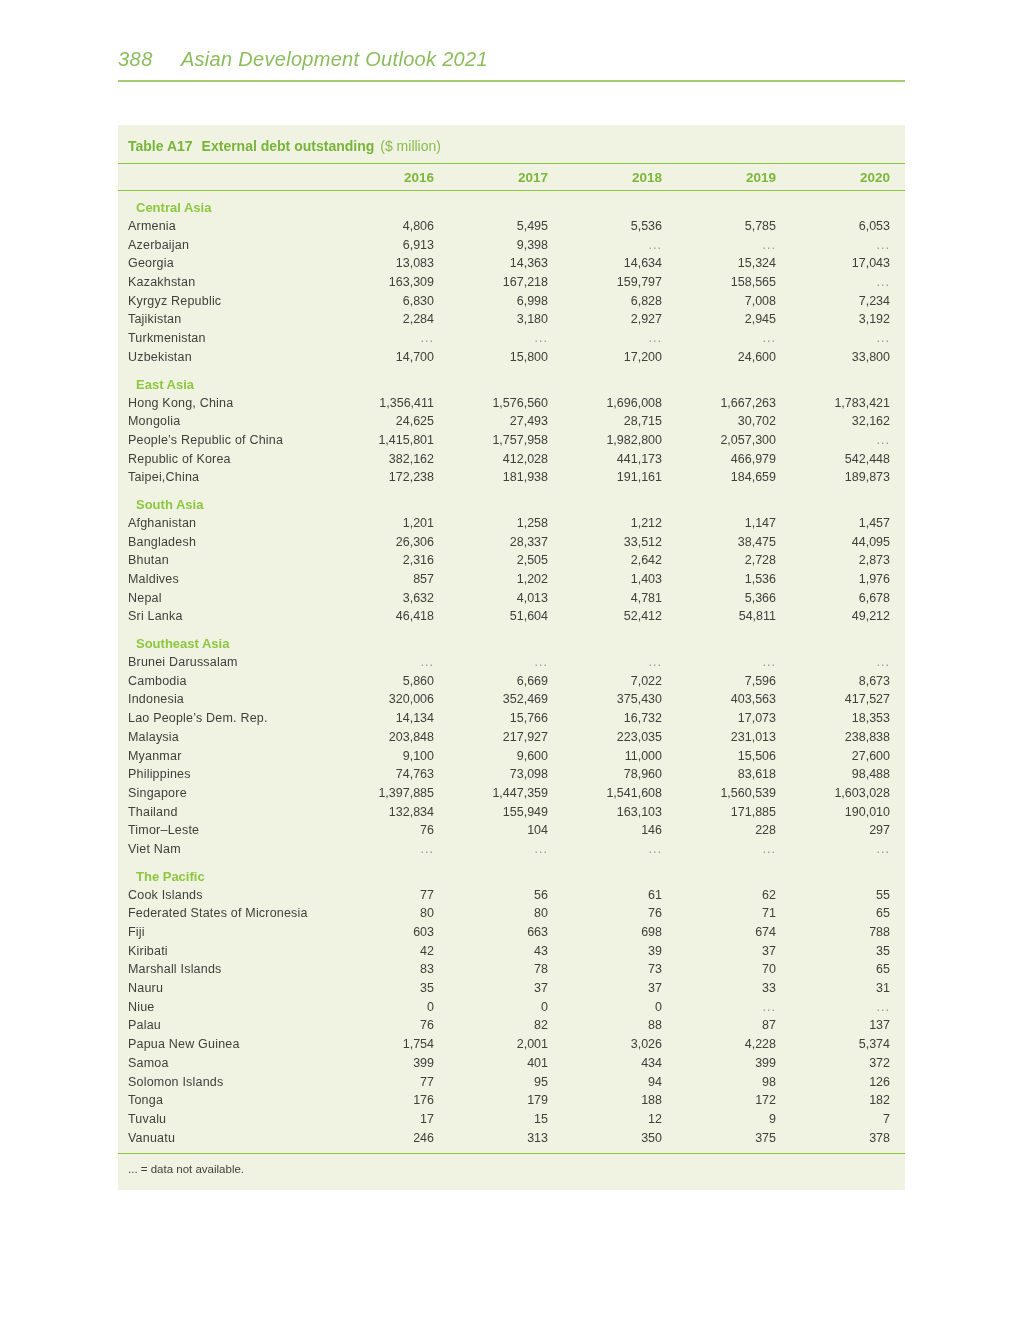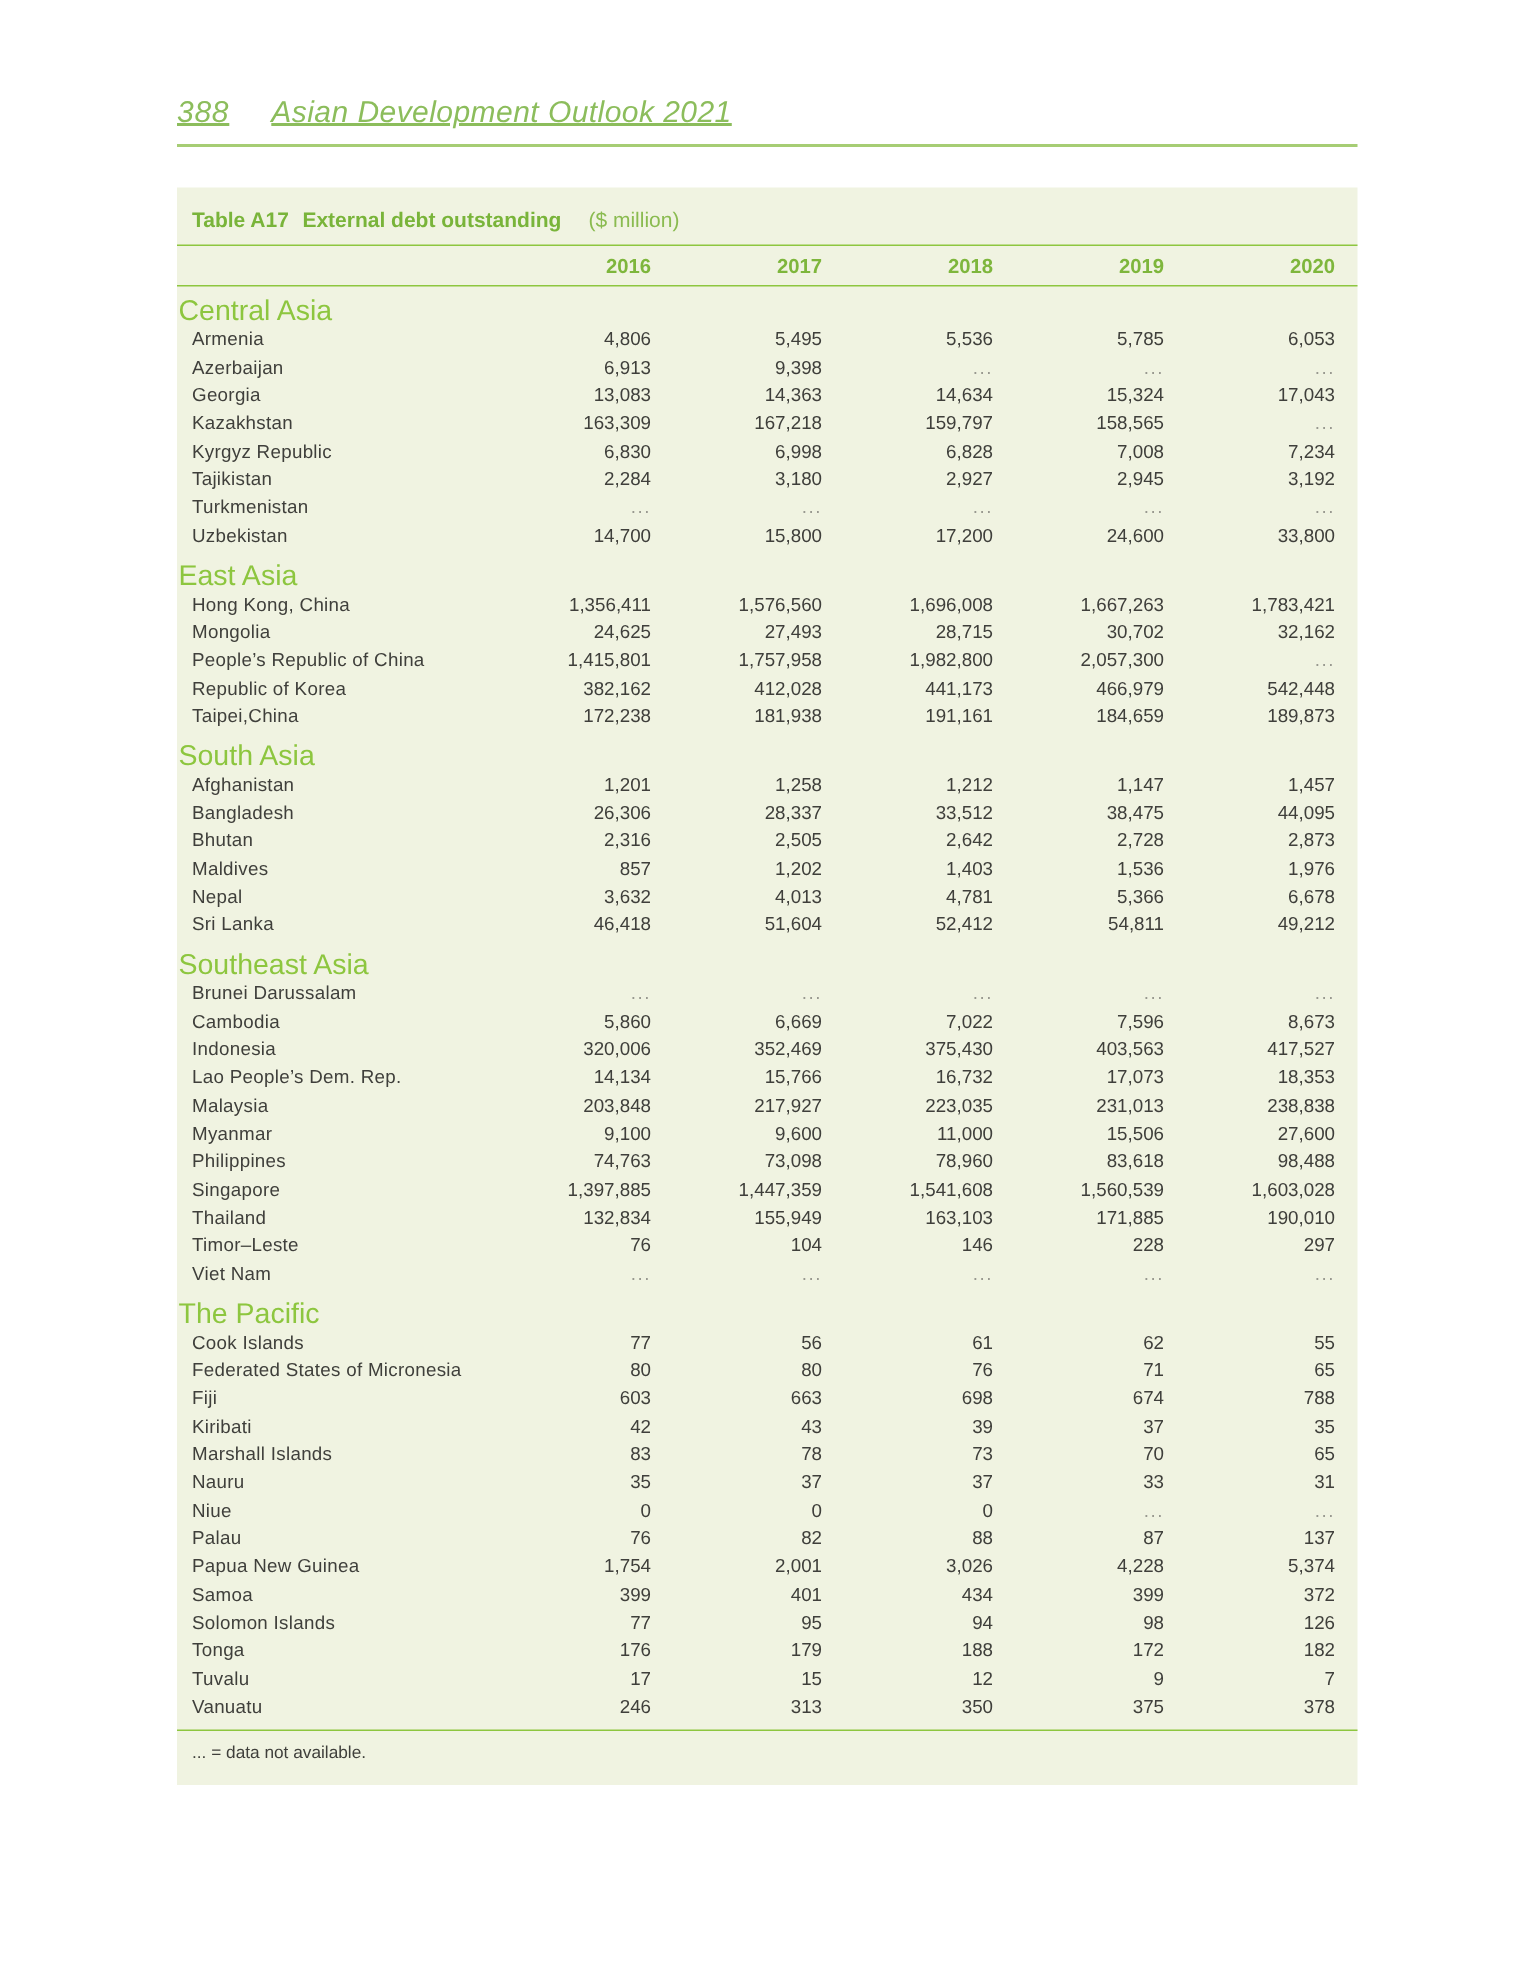"388" .page-header { text-decoration: underline -> none; top: 64px -> 48px }
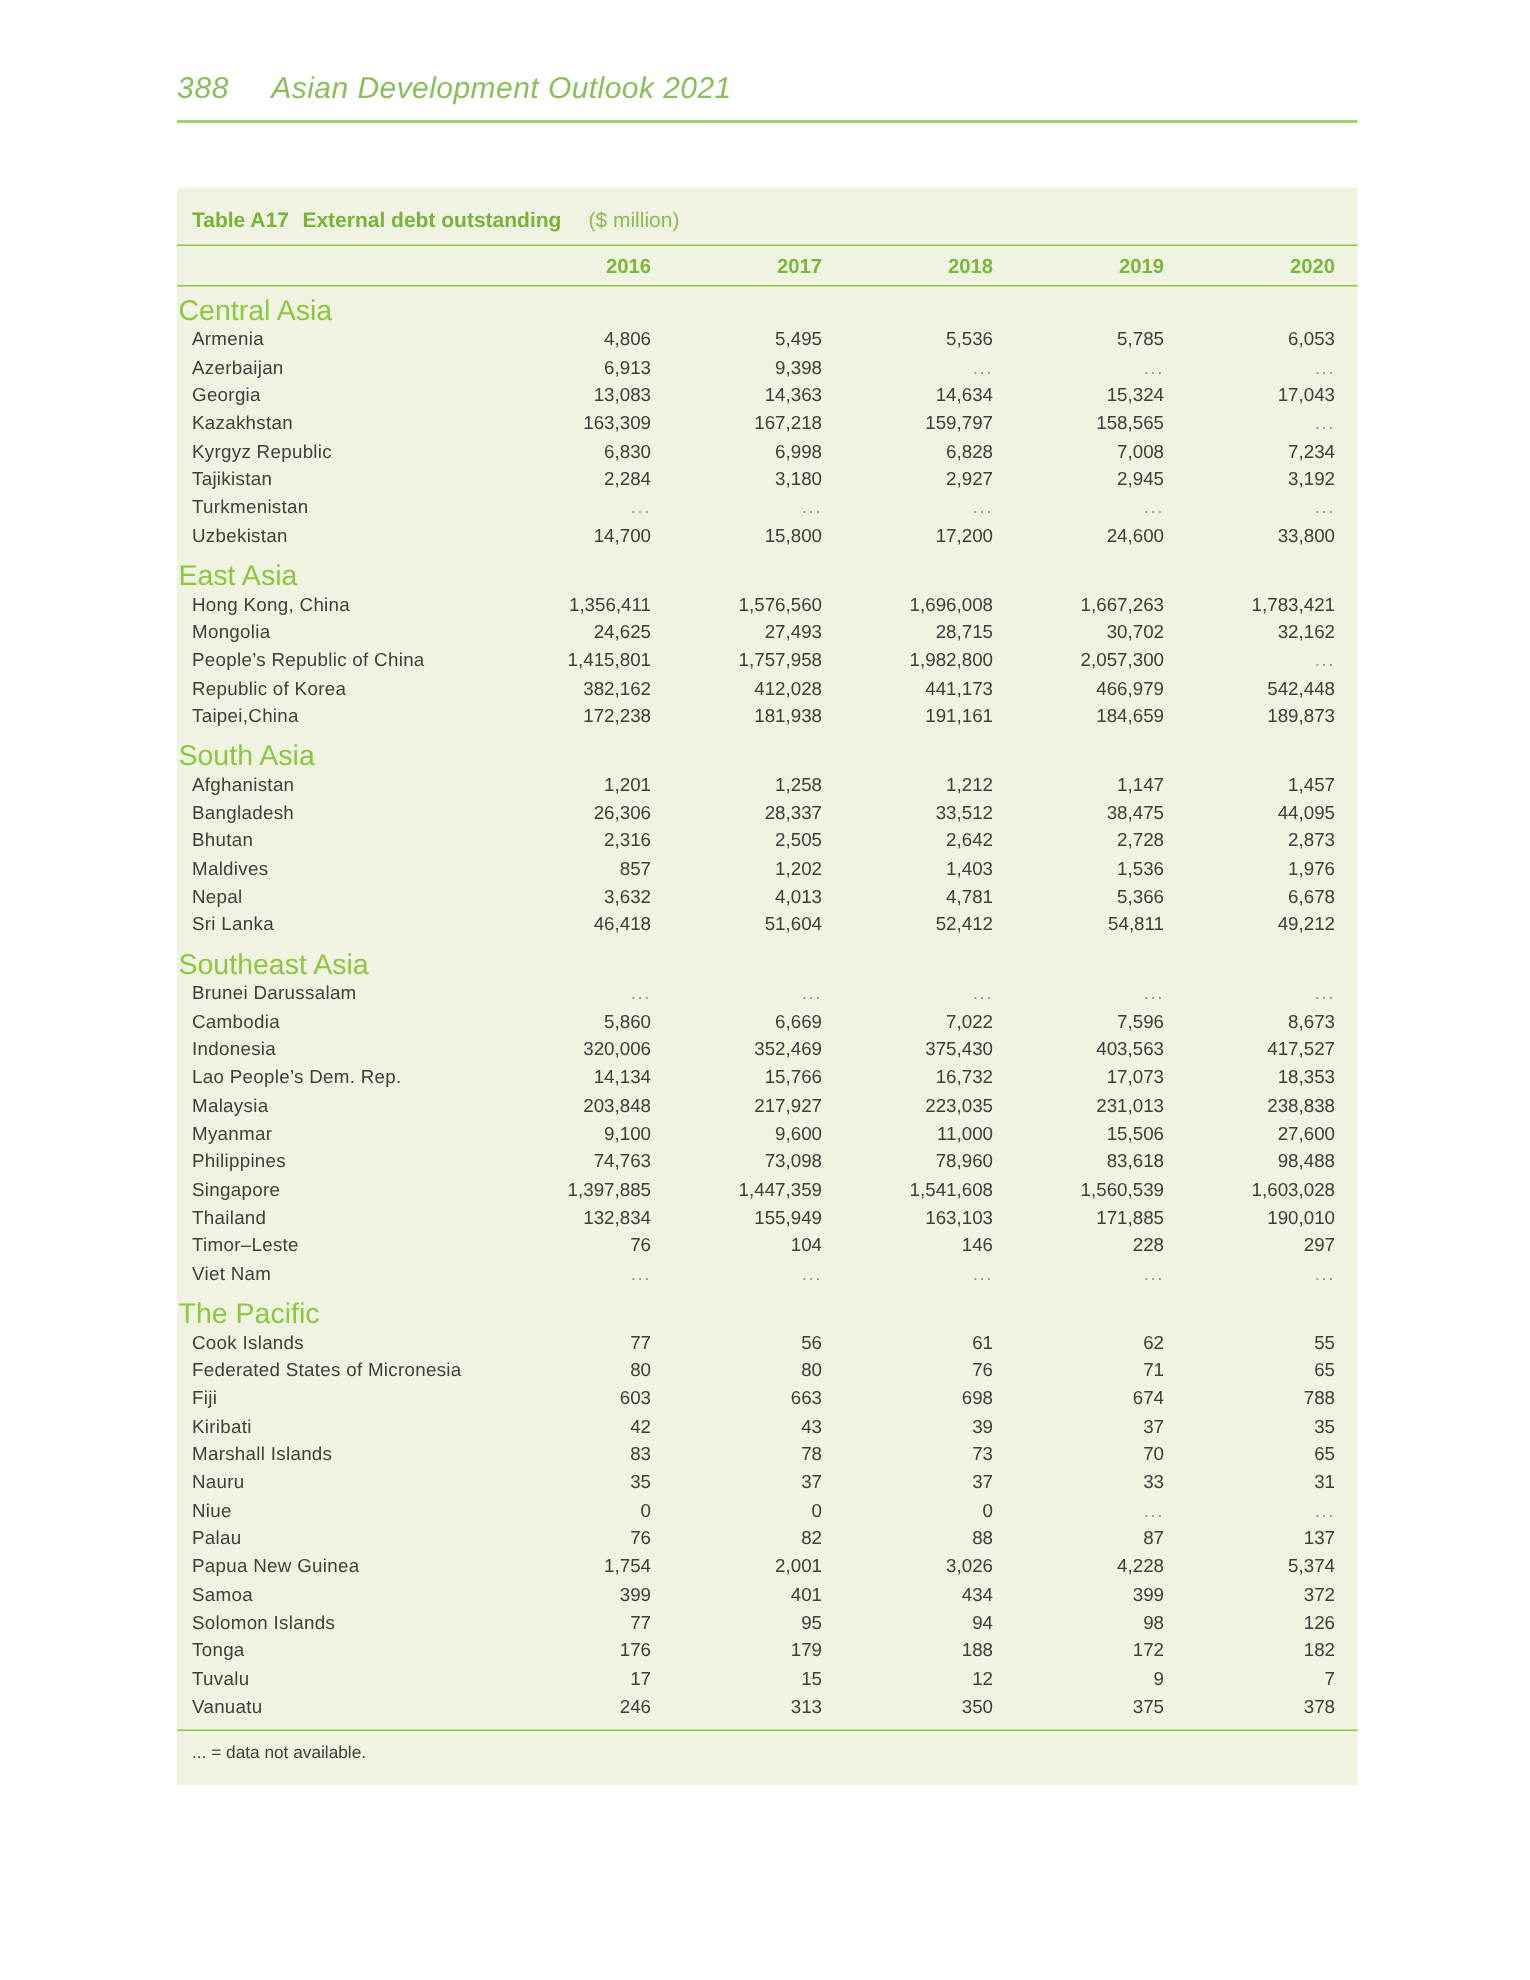"($ million)" .table-title .t-unit { margin-left: 18px -> 6px }
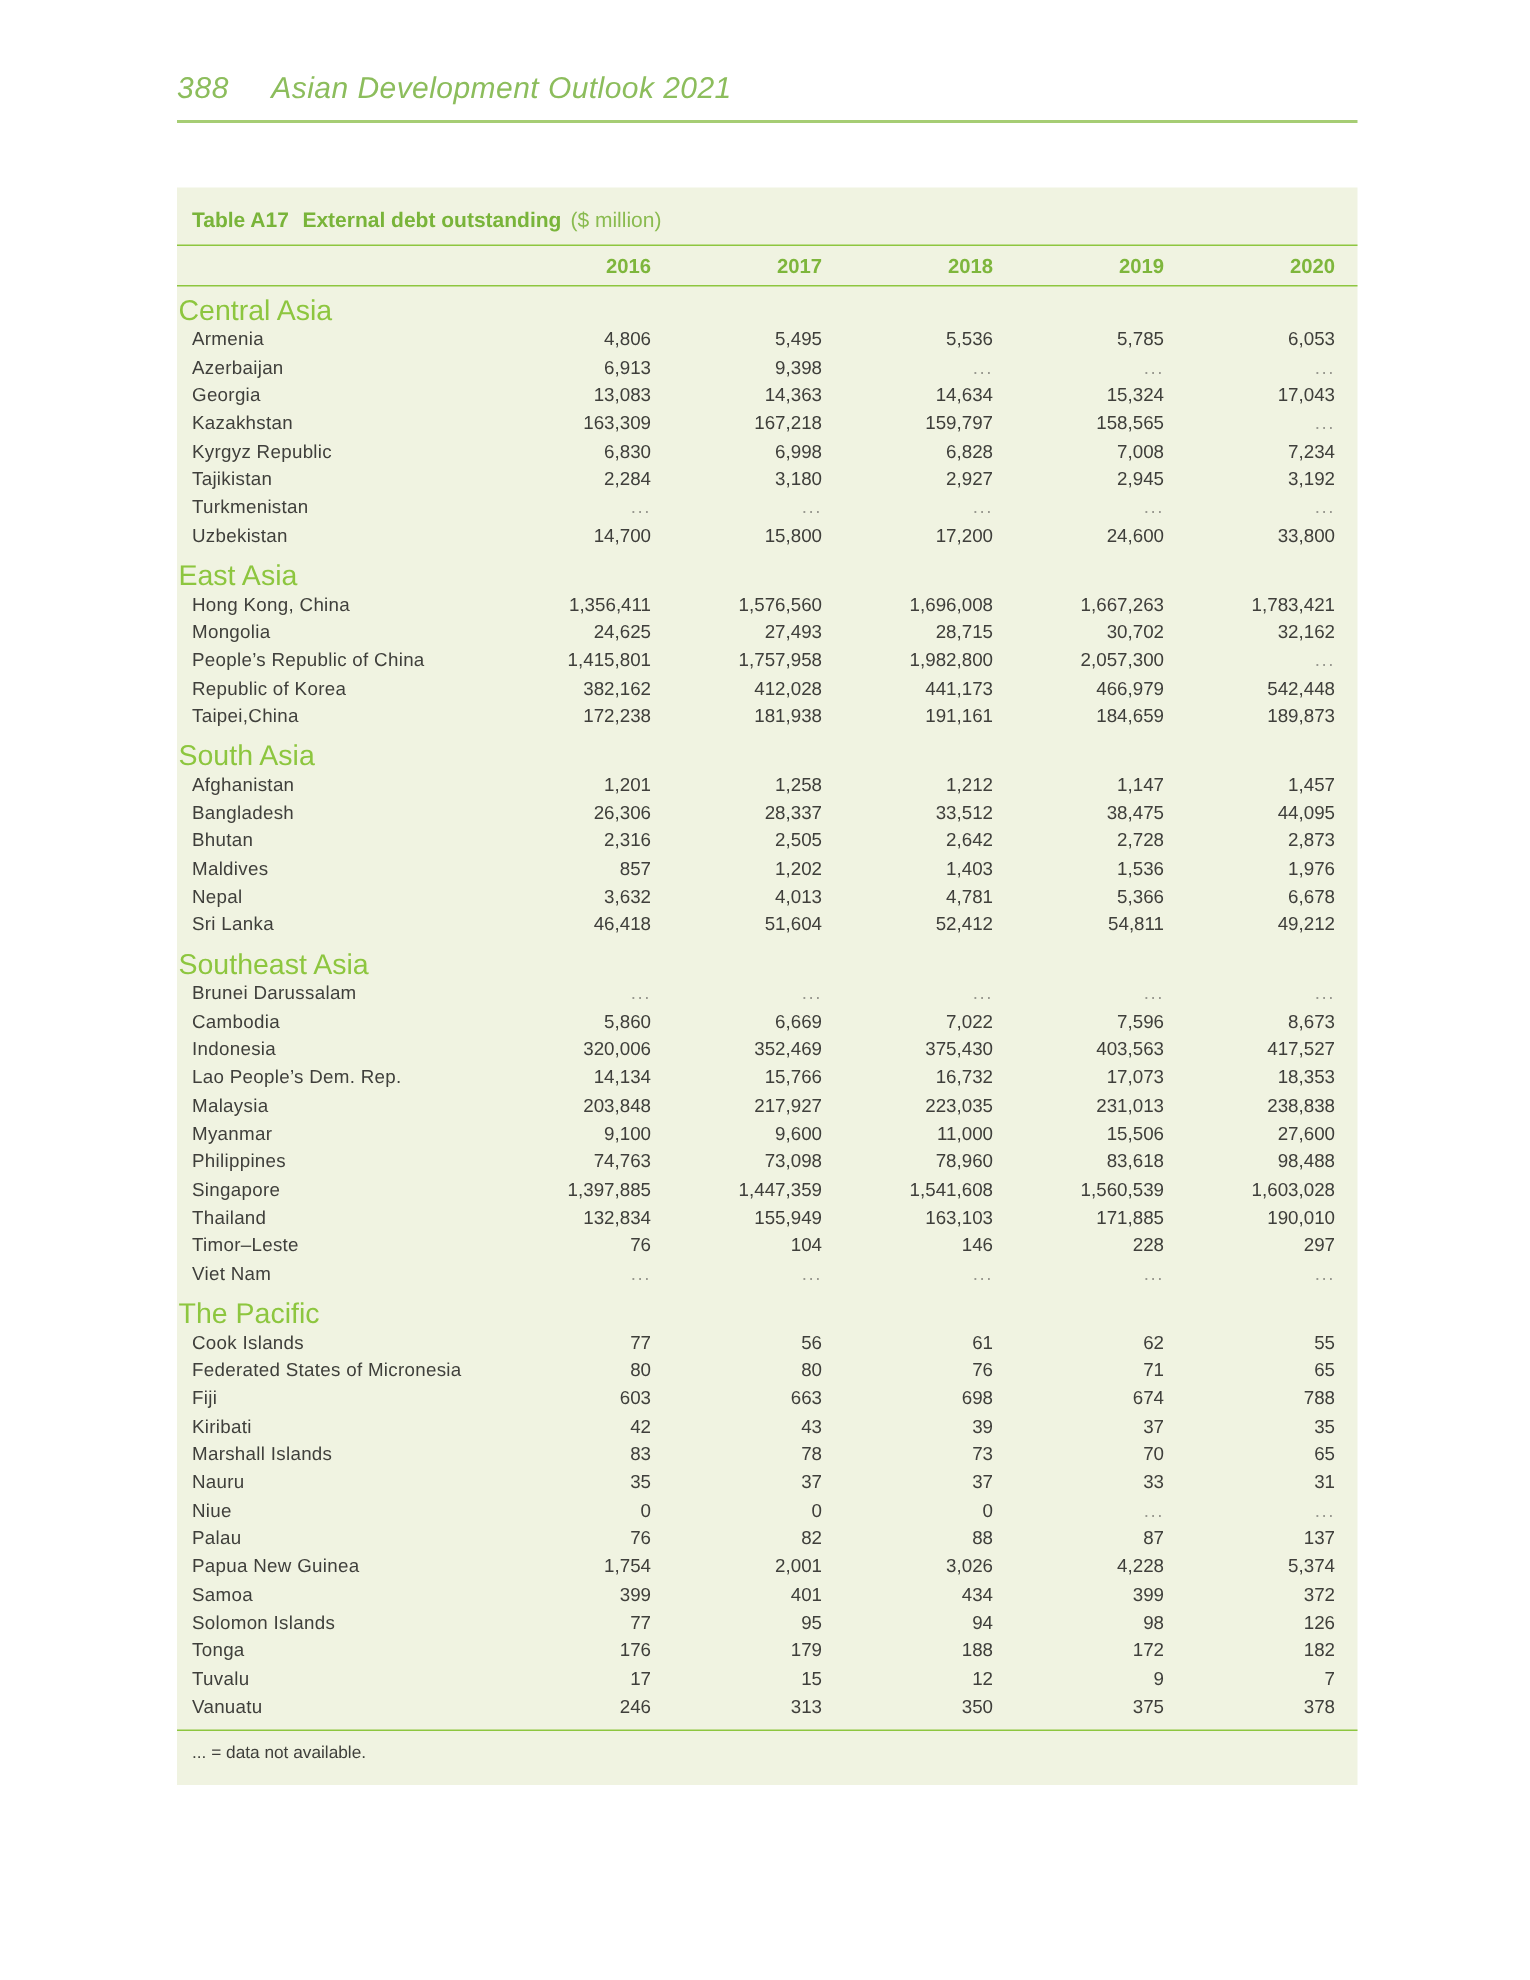"Central Asia" .section-row { font-size: 19px -> 13px; font-weight: normal -> bold; padding-left: 1px -> 18px }
